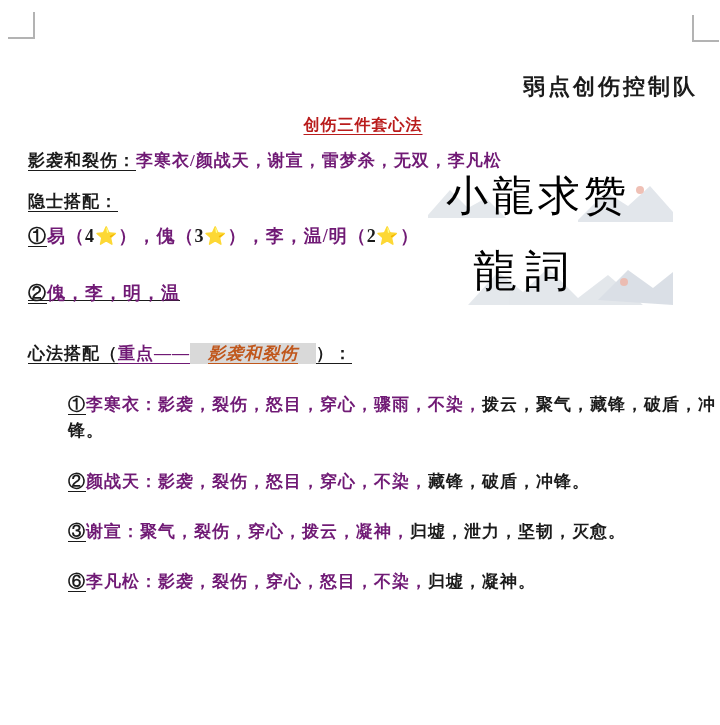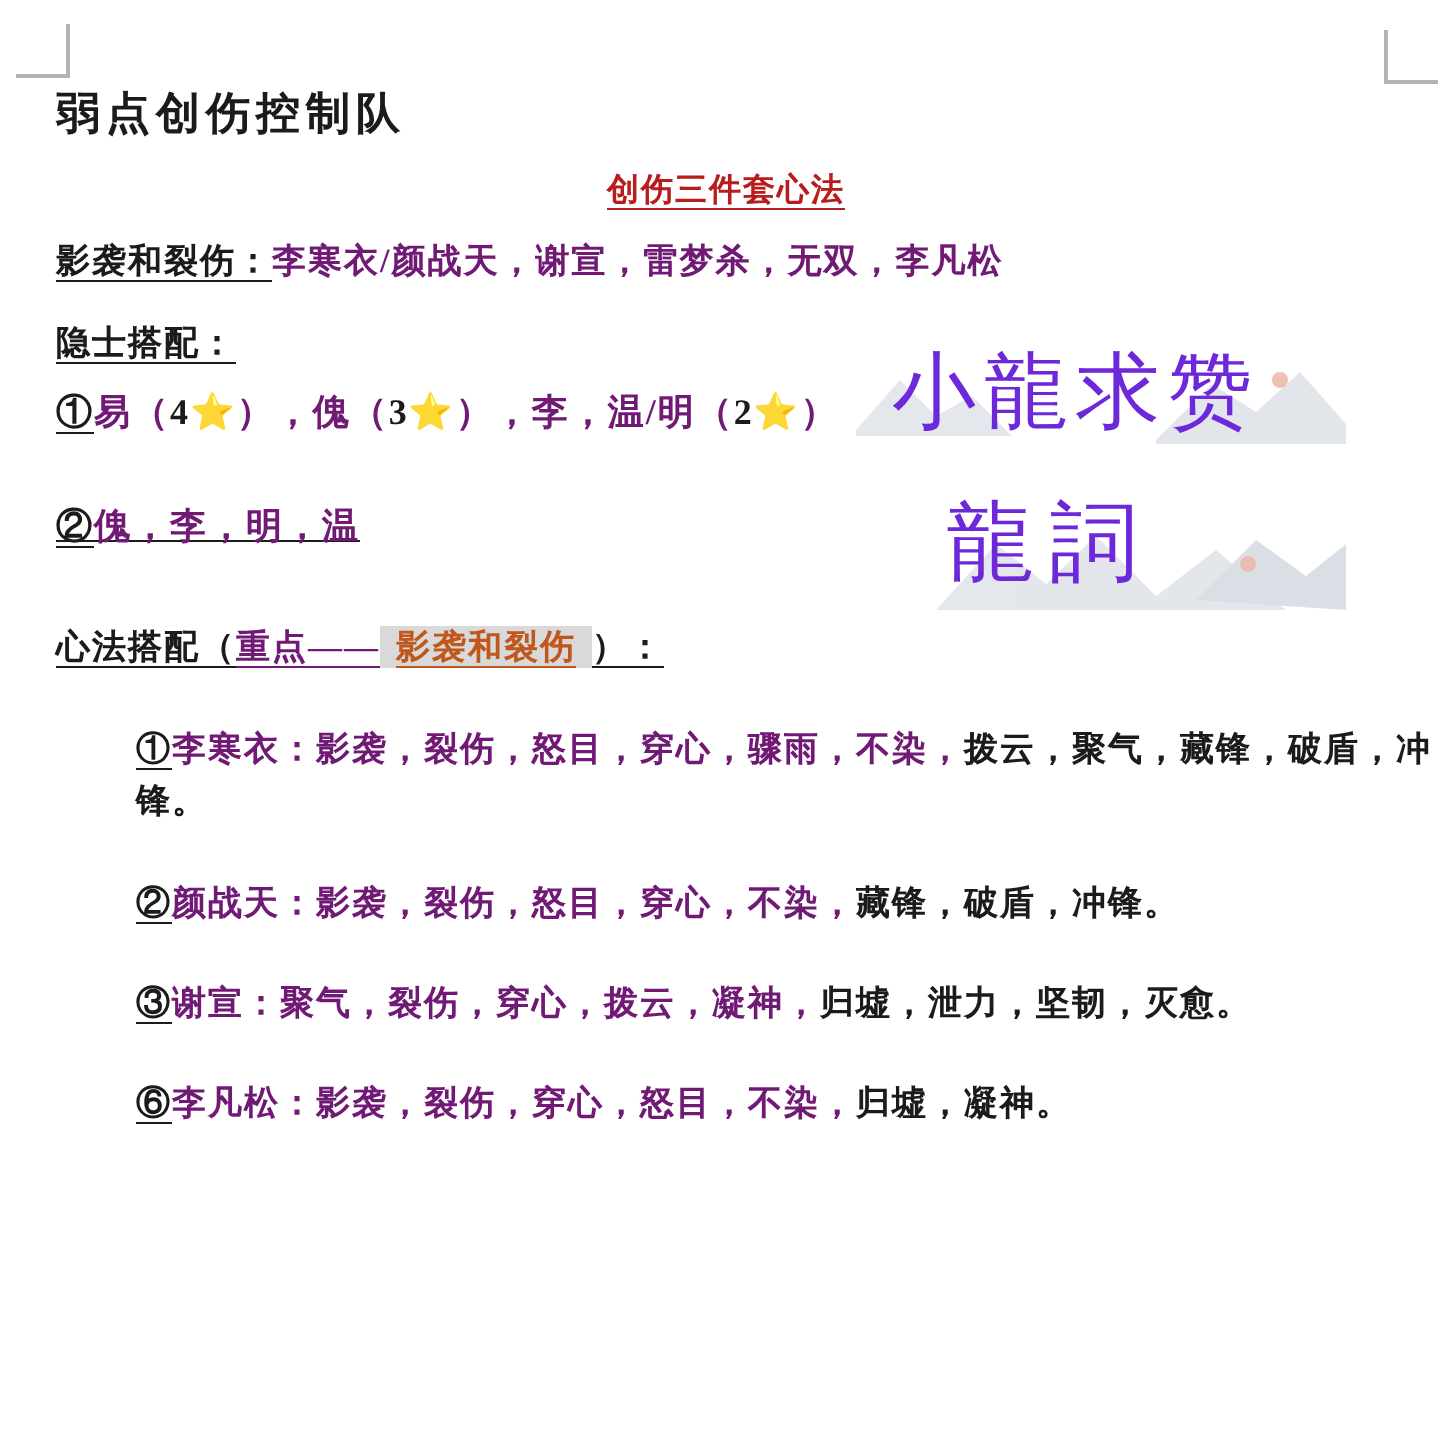"弱点创伤控制队" .doc-title { margin-top: 42px -> 72px; text-align: left -> right }
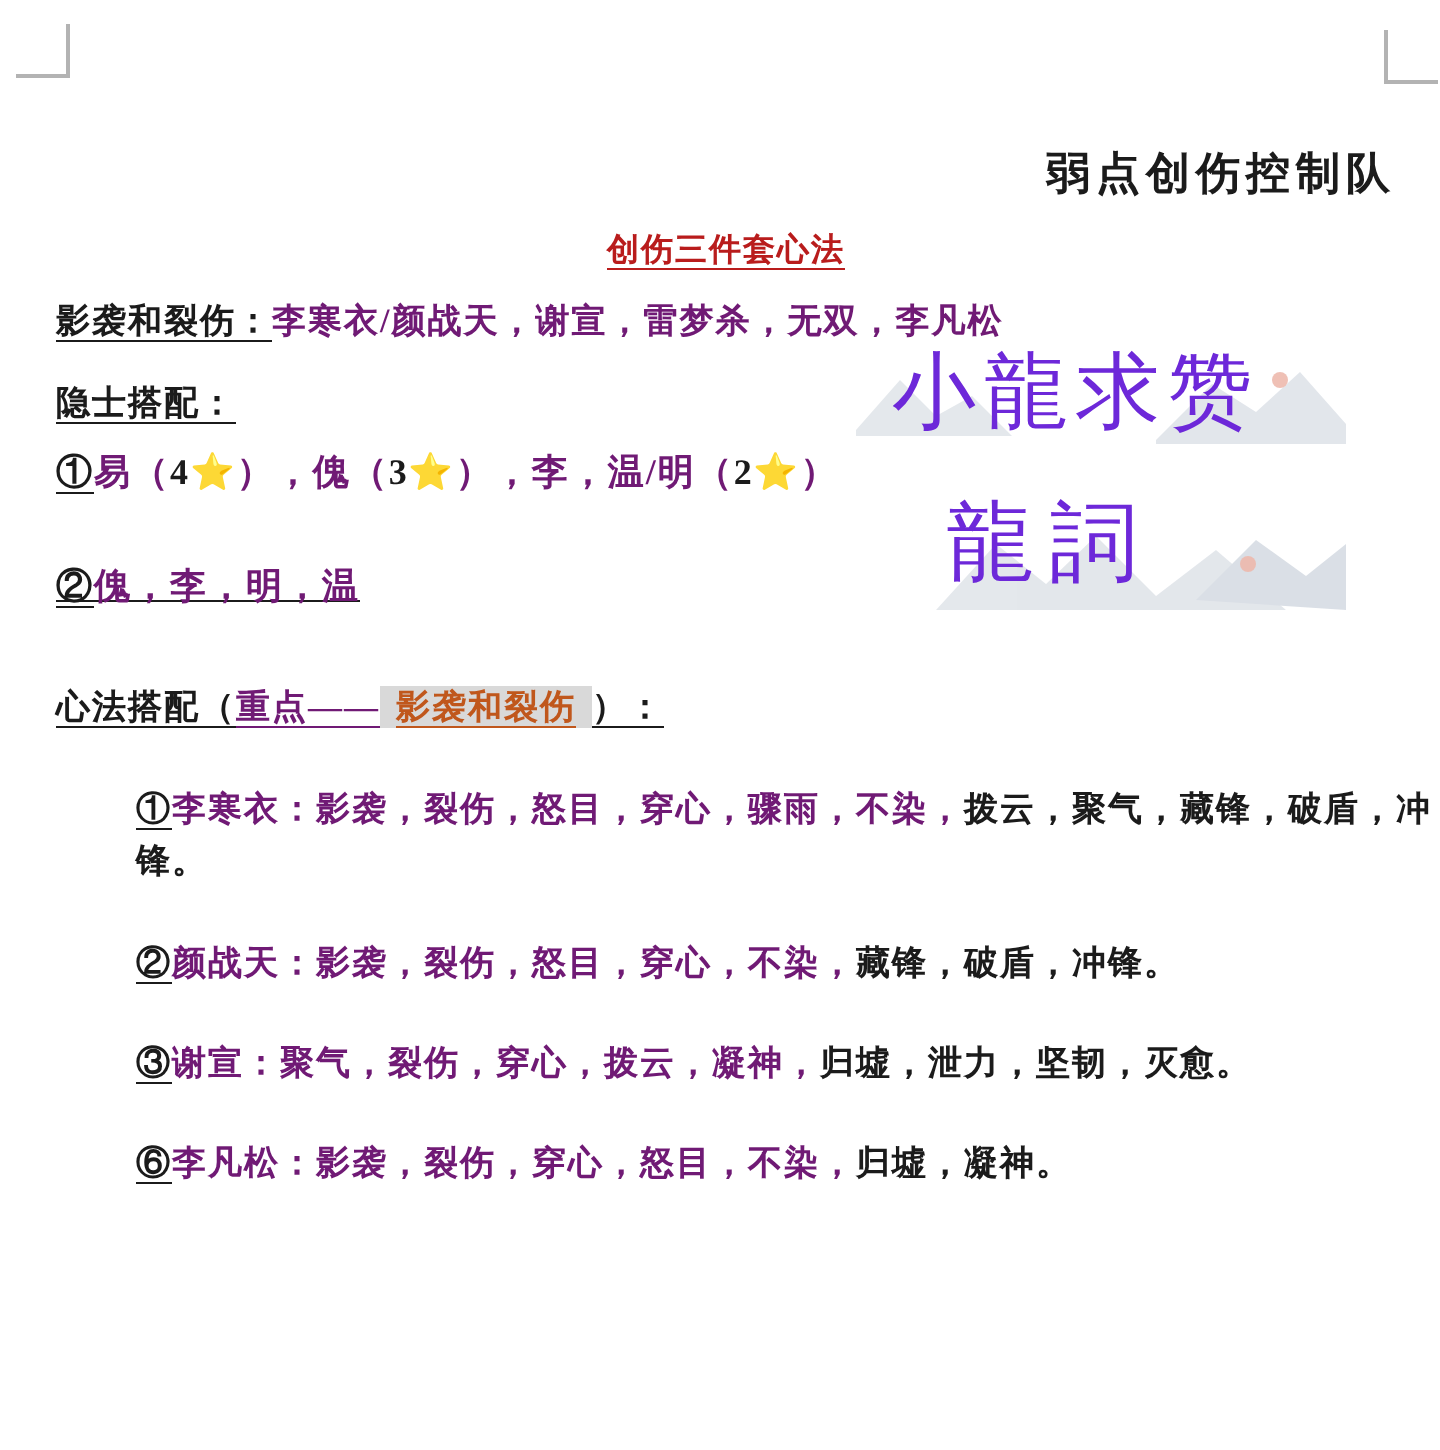"小龍求赞" .watermark { color: #6d28d9 -> #000000 }
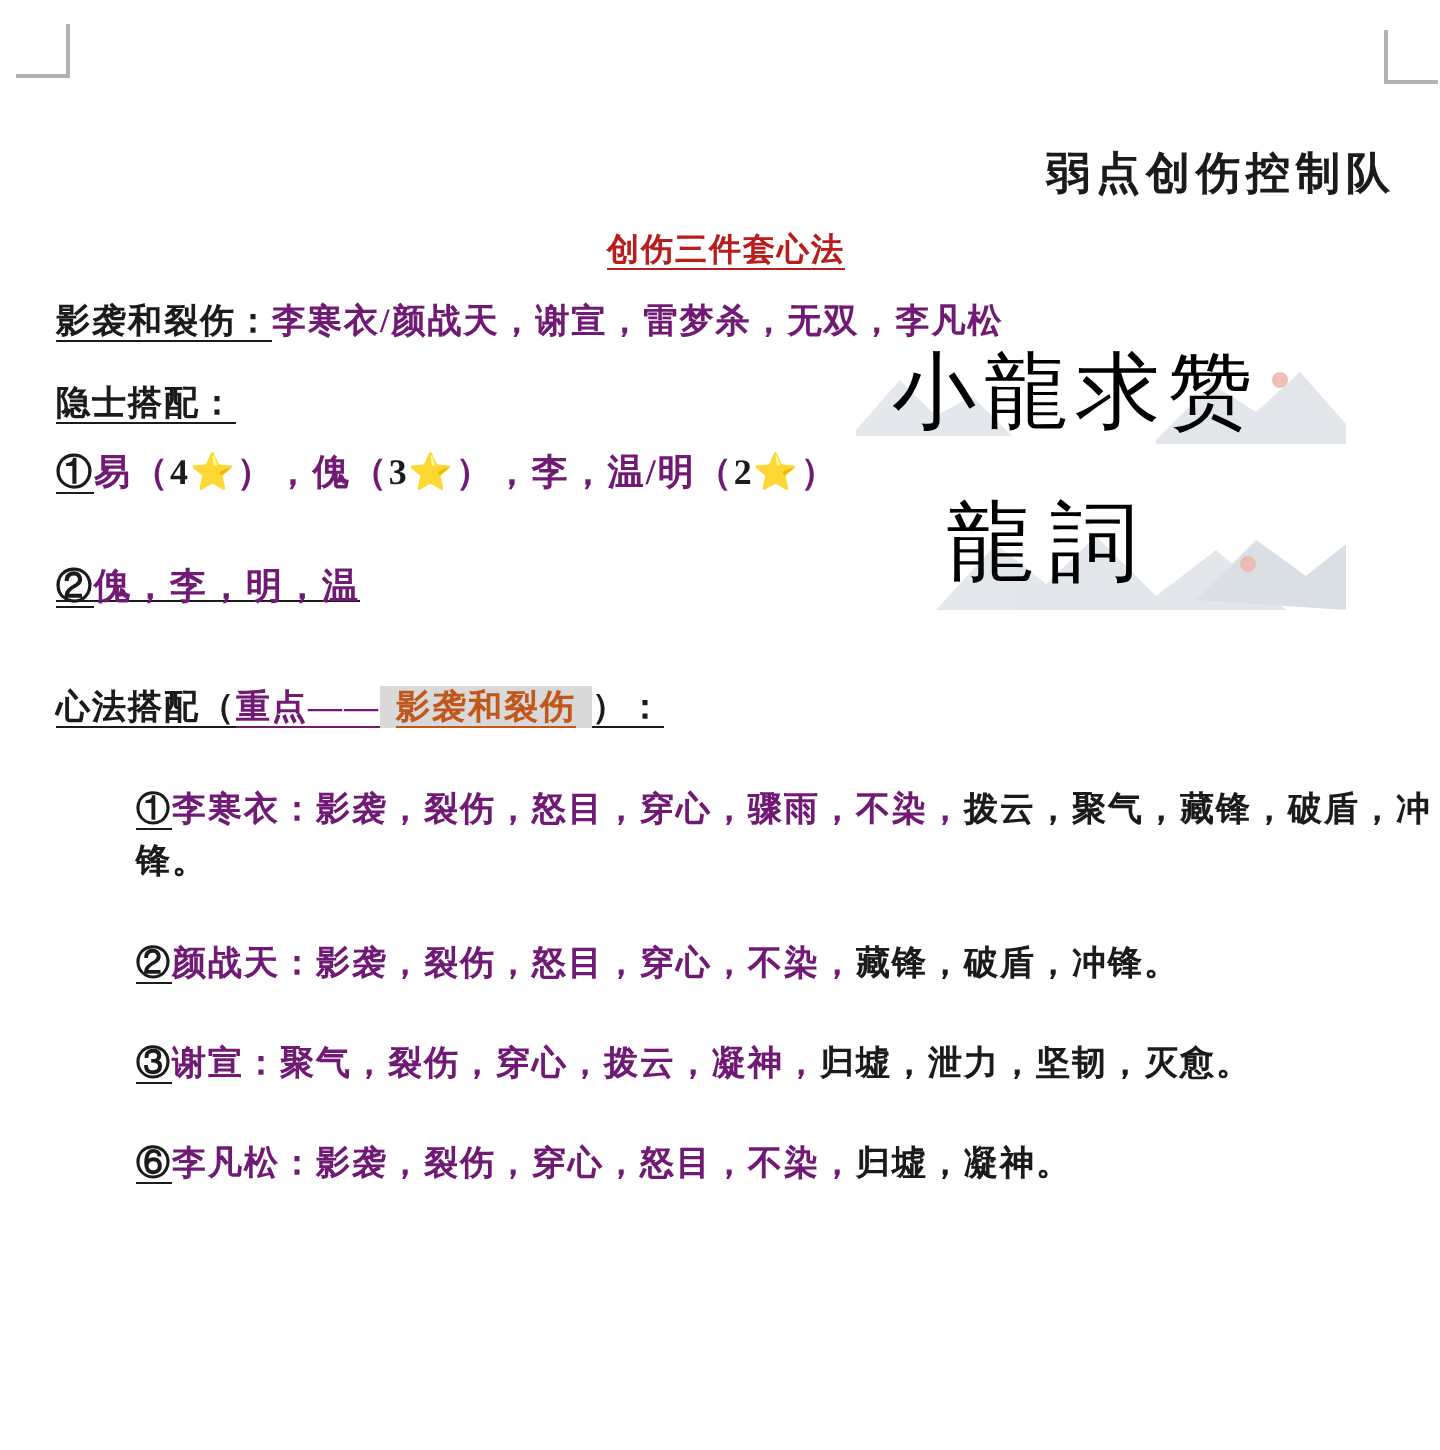"影袭和裂伤" .hl { font-style: none -> italic; padding: 1px 8px -> 1px 18px }
